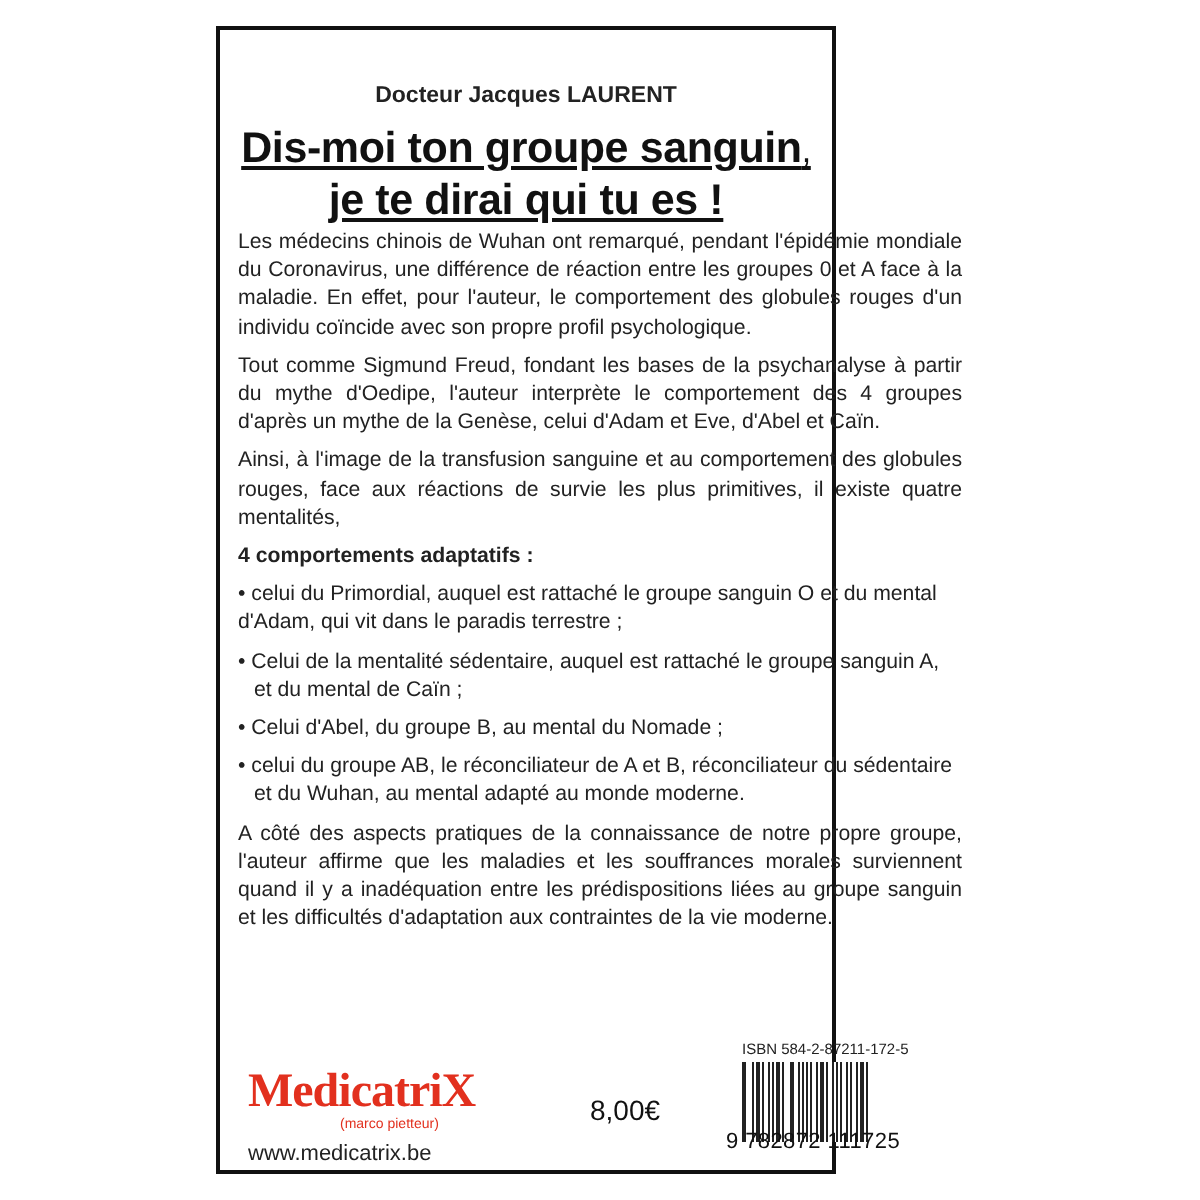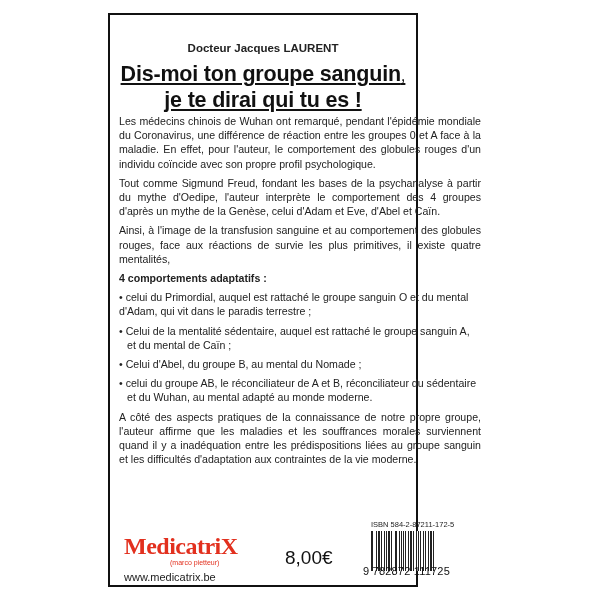"8,00€" .price { font-size: 19px -> 14px; left: 175px -> 185px }
